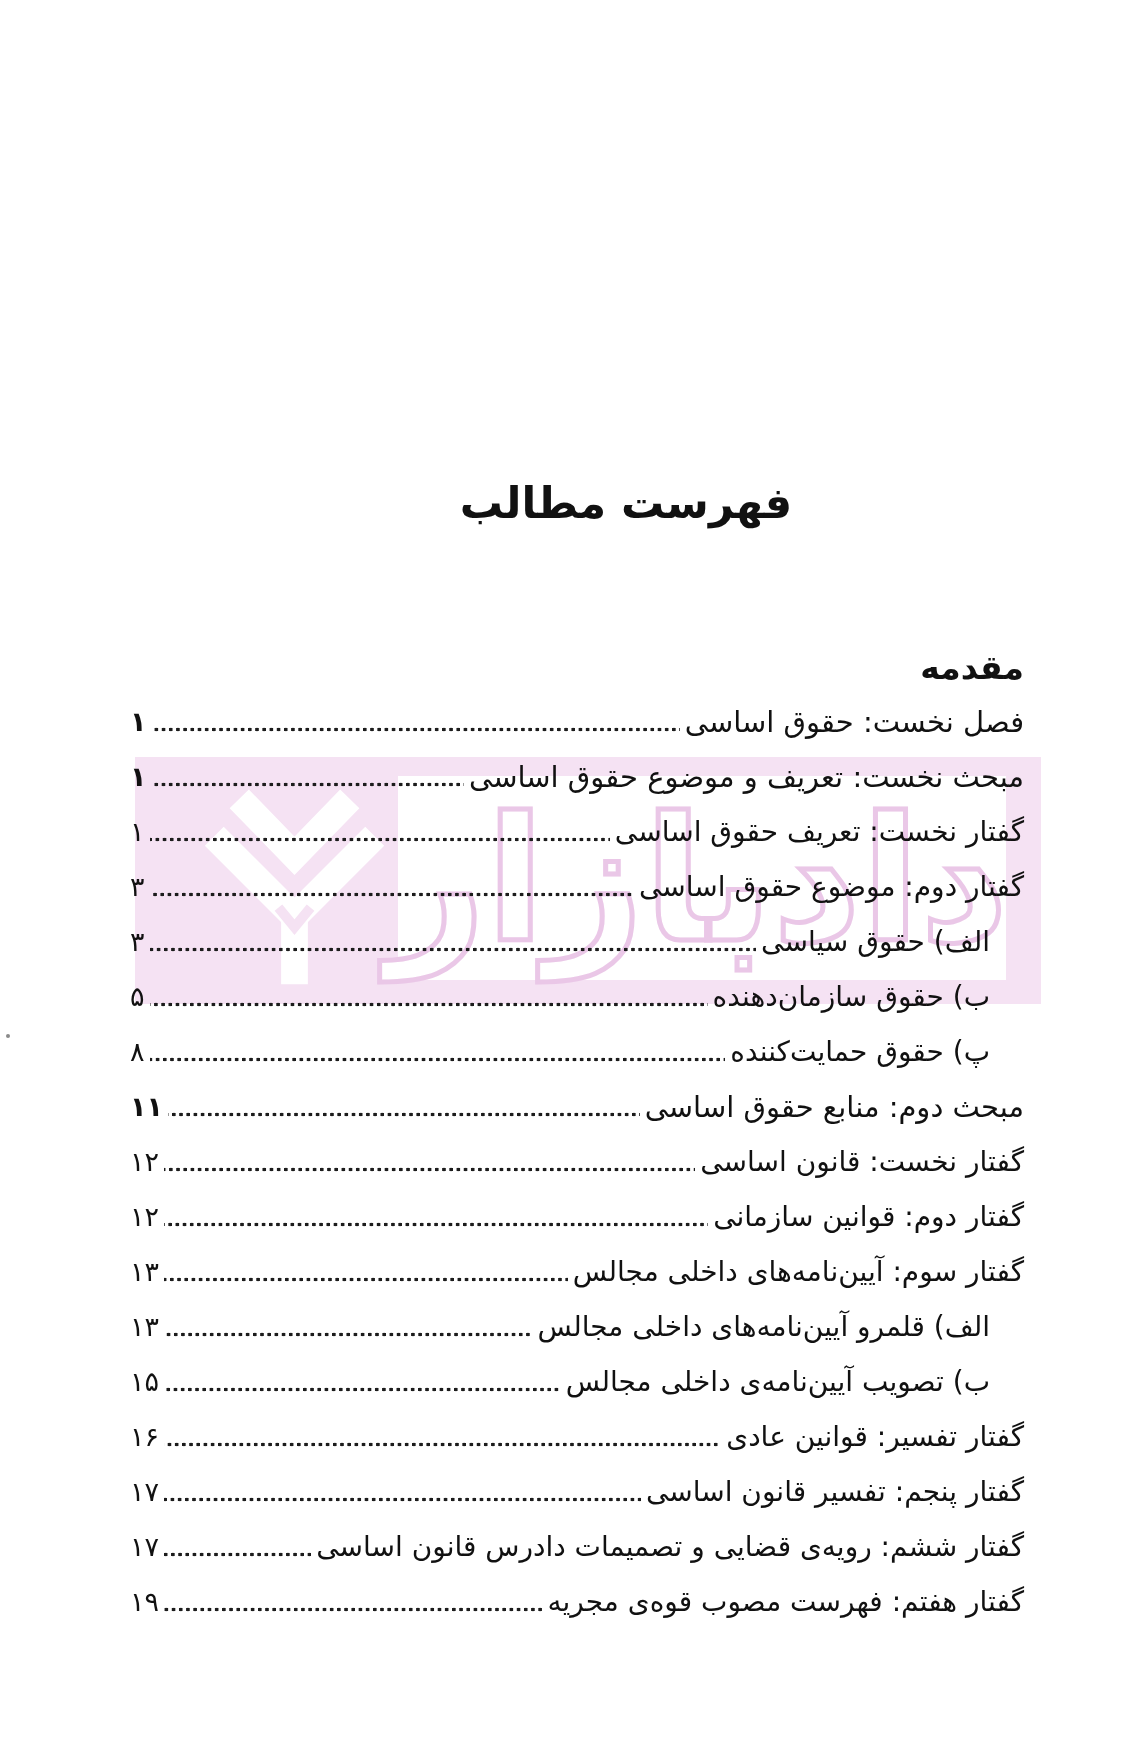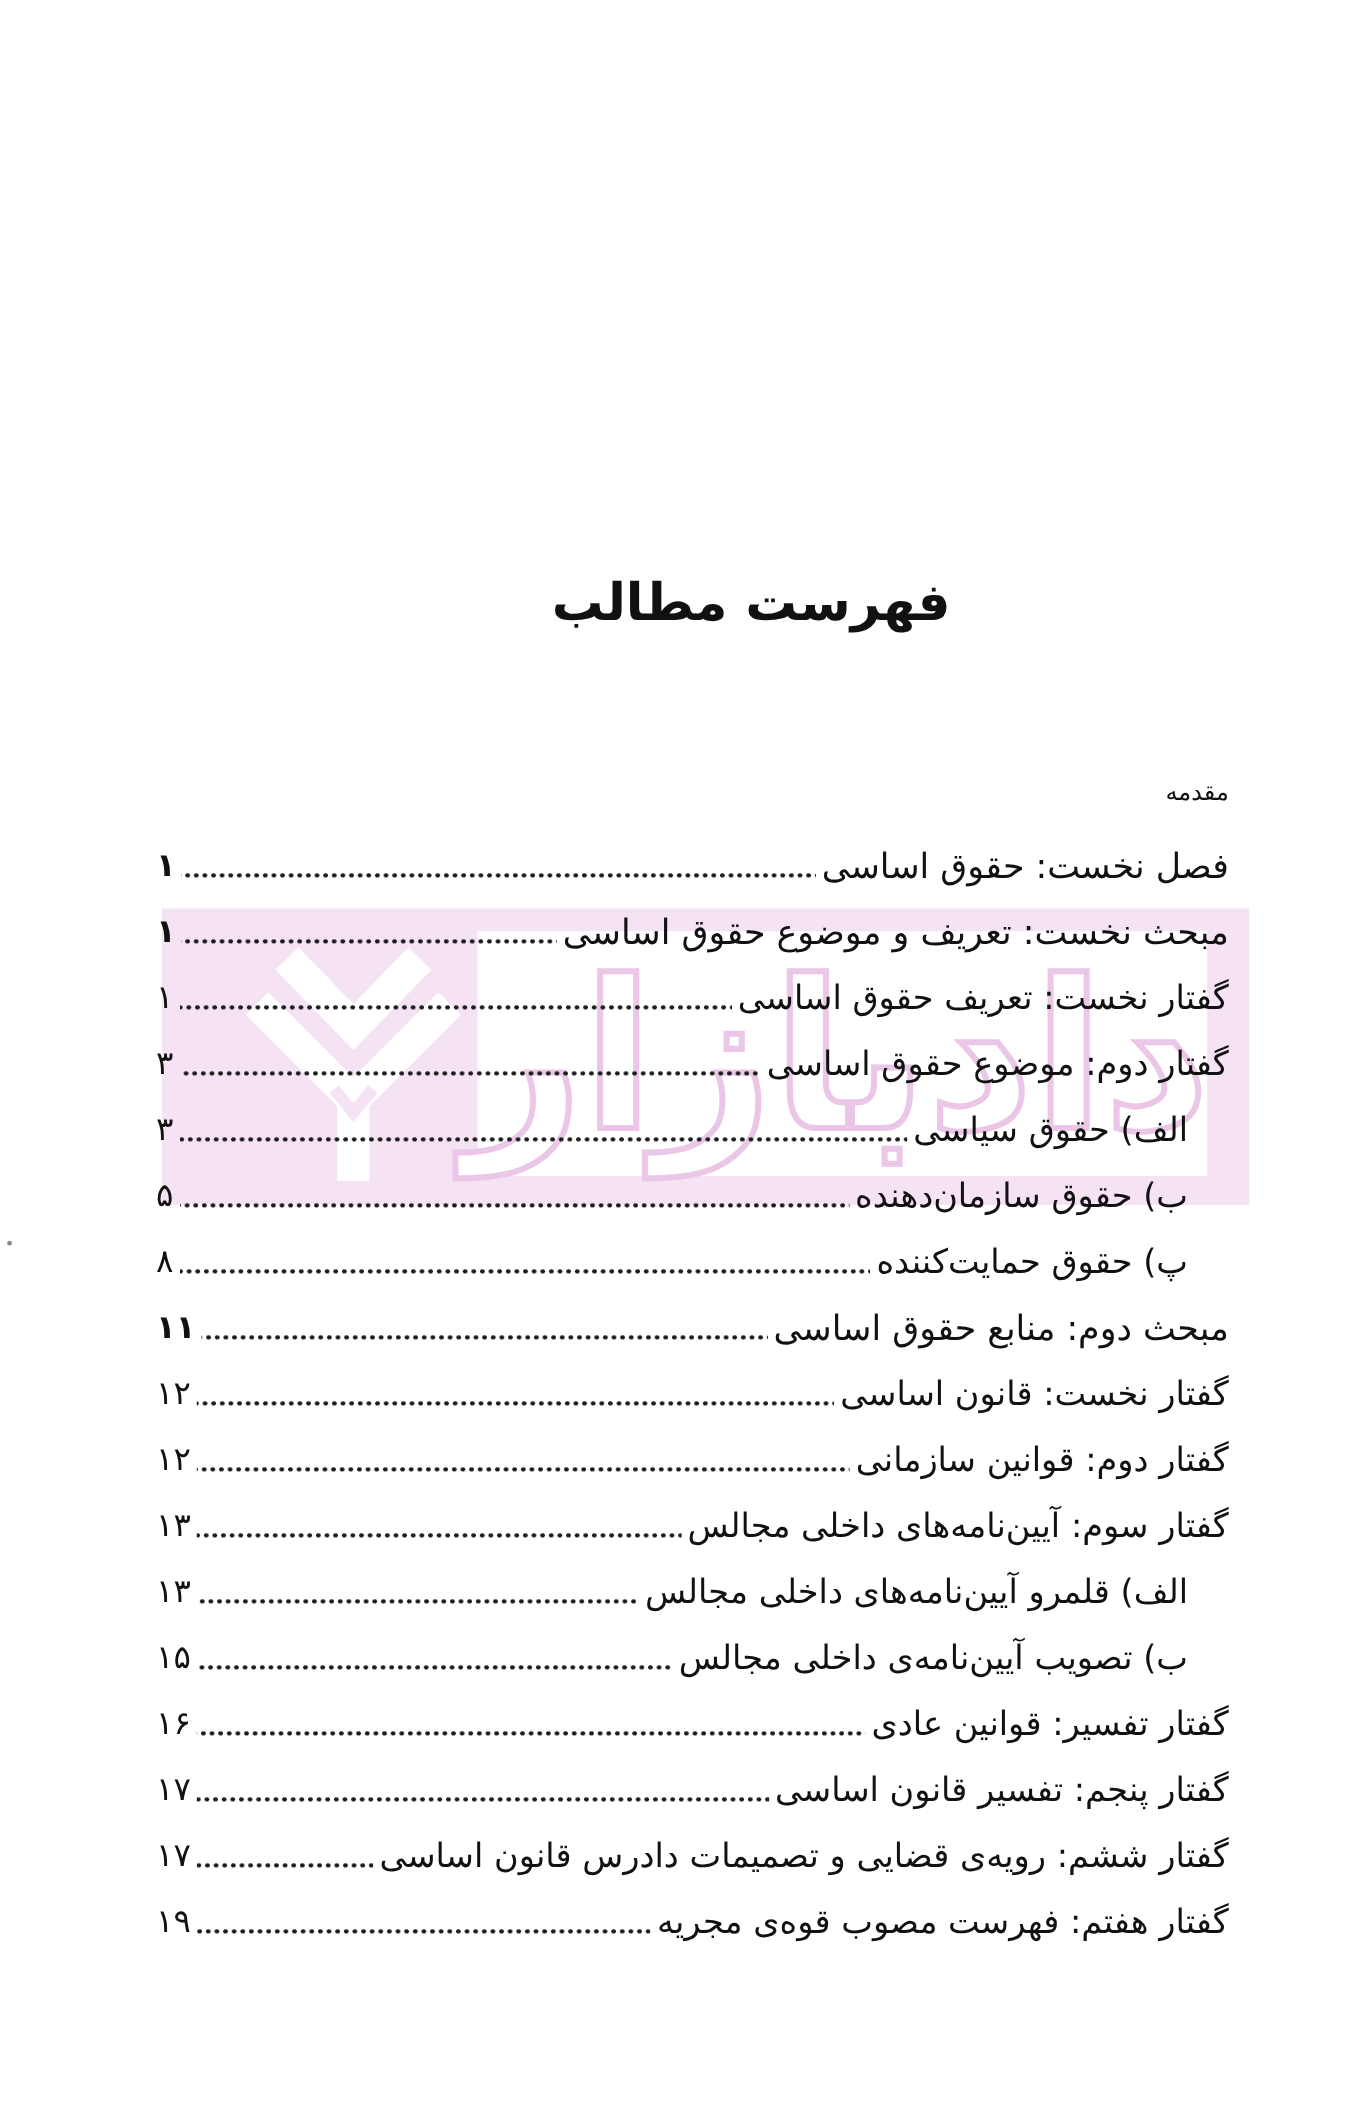"مقدمه" .intro-heading { font-size: 20px -> 33px; font-weight: normal -> bold }
